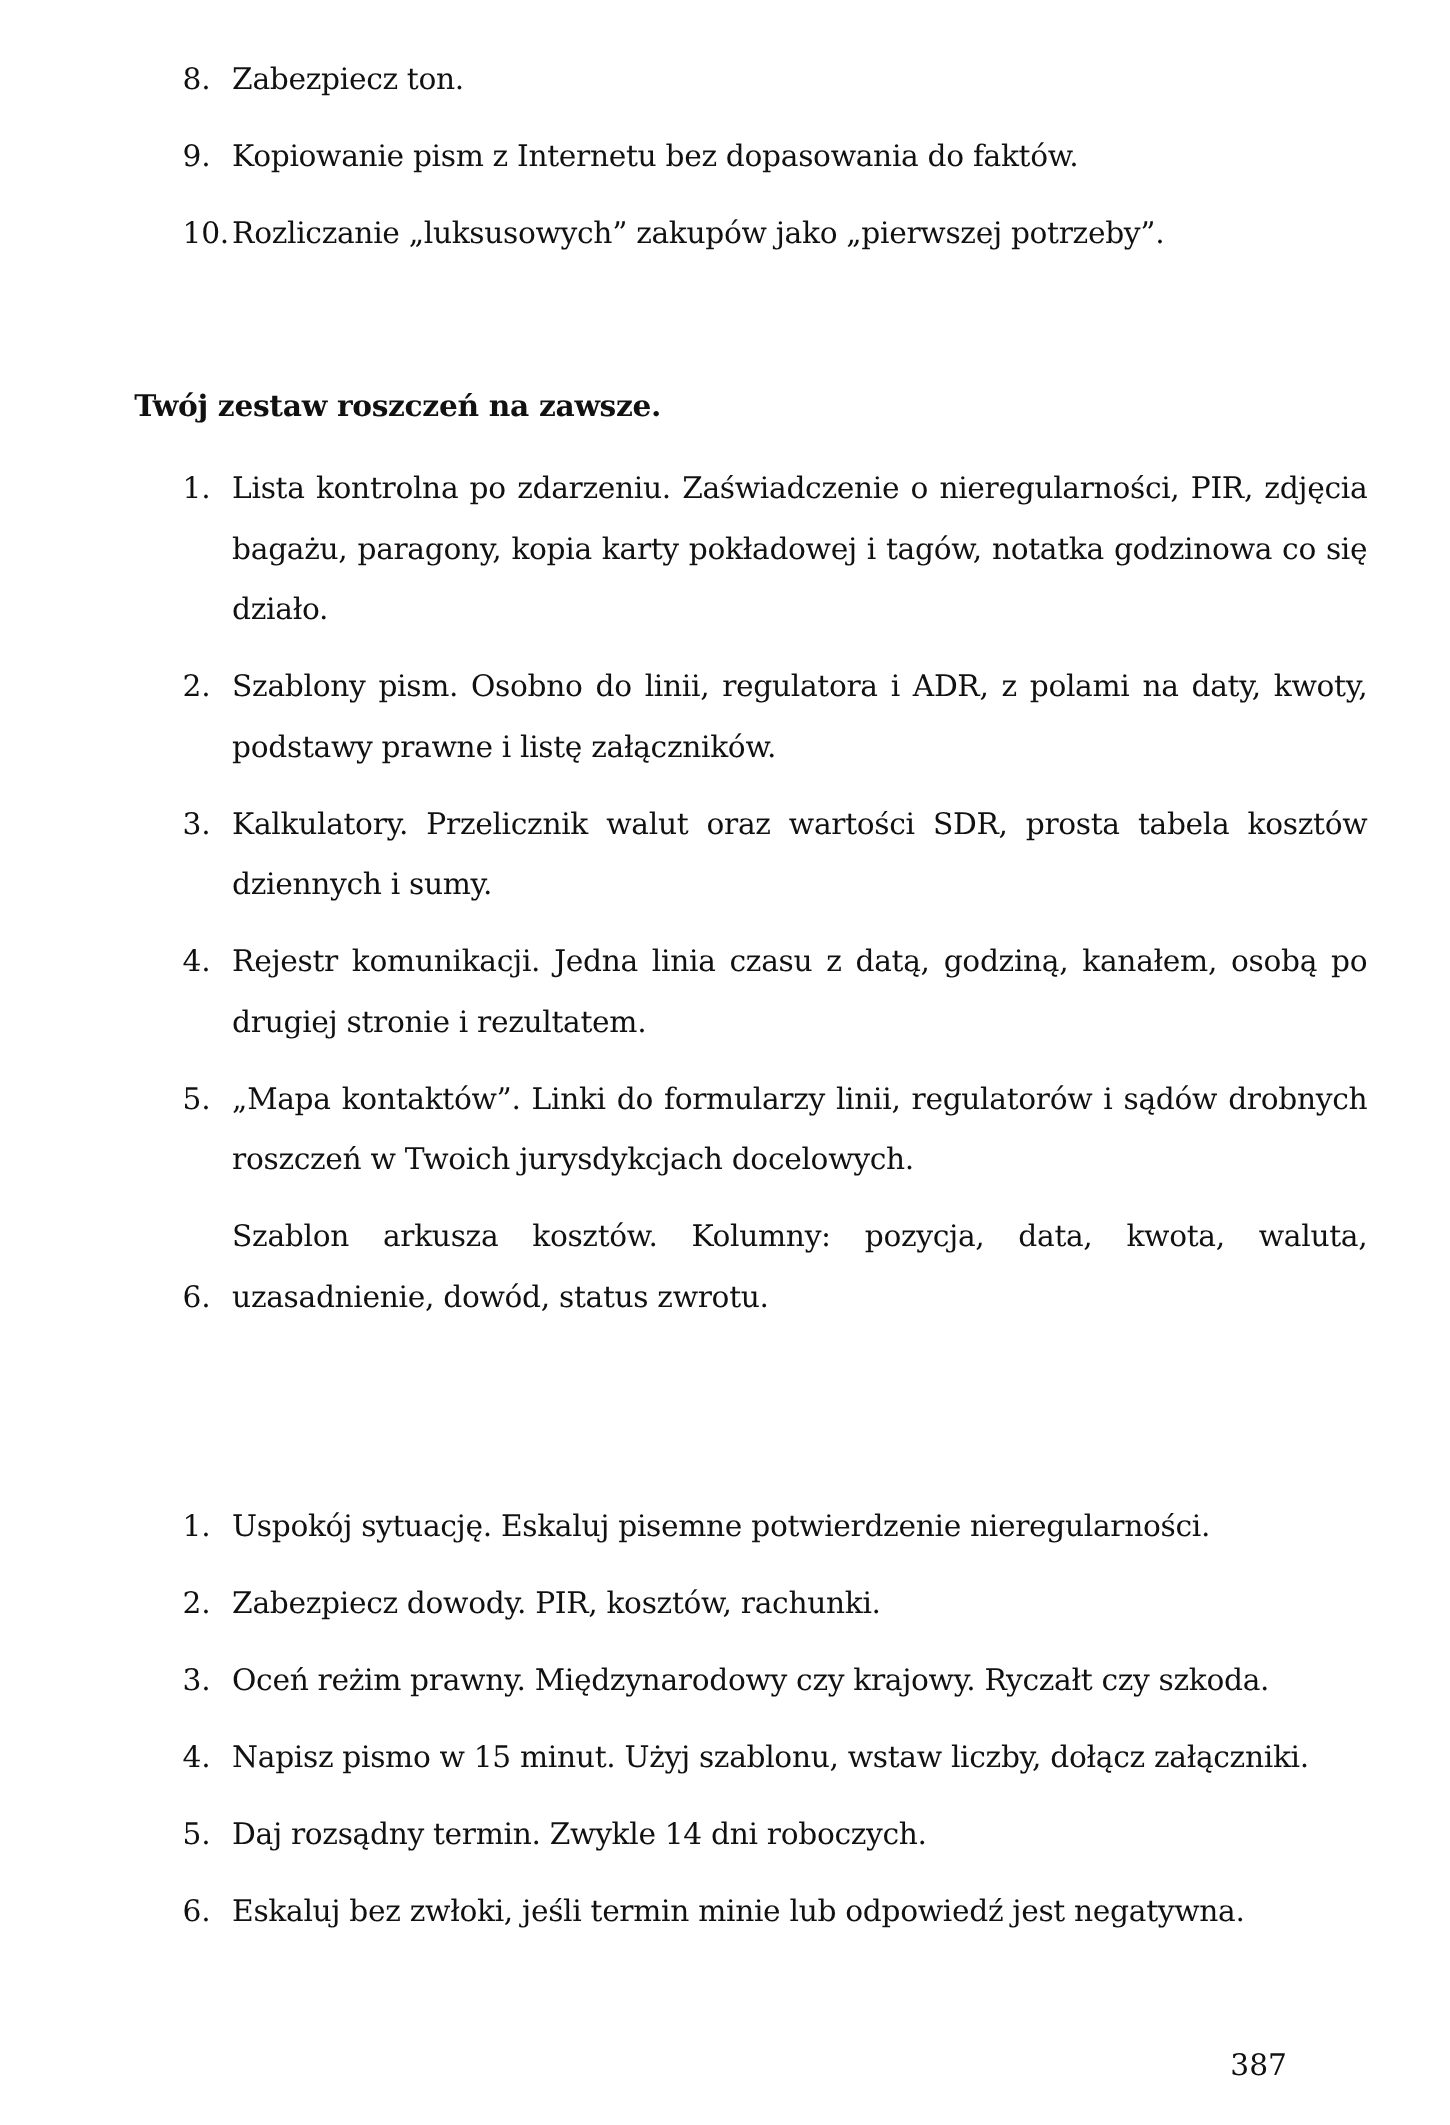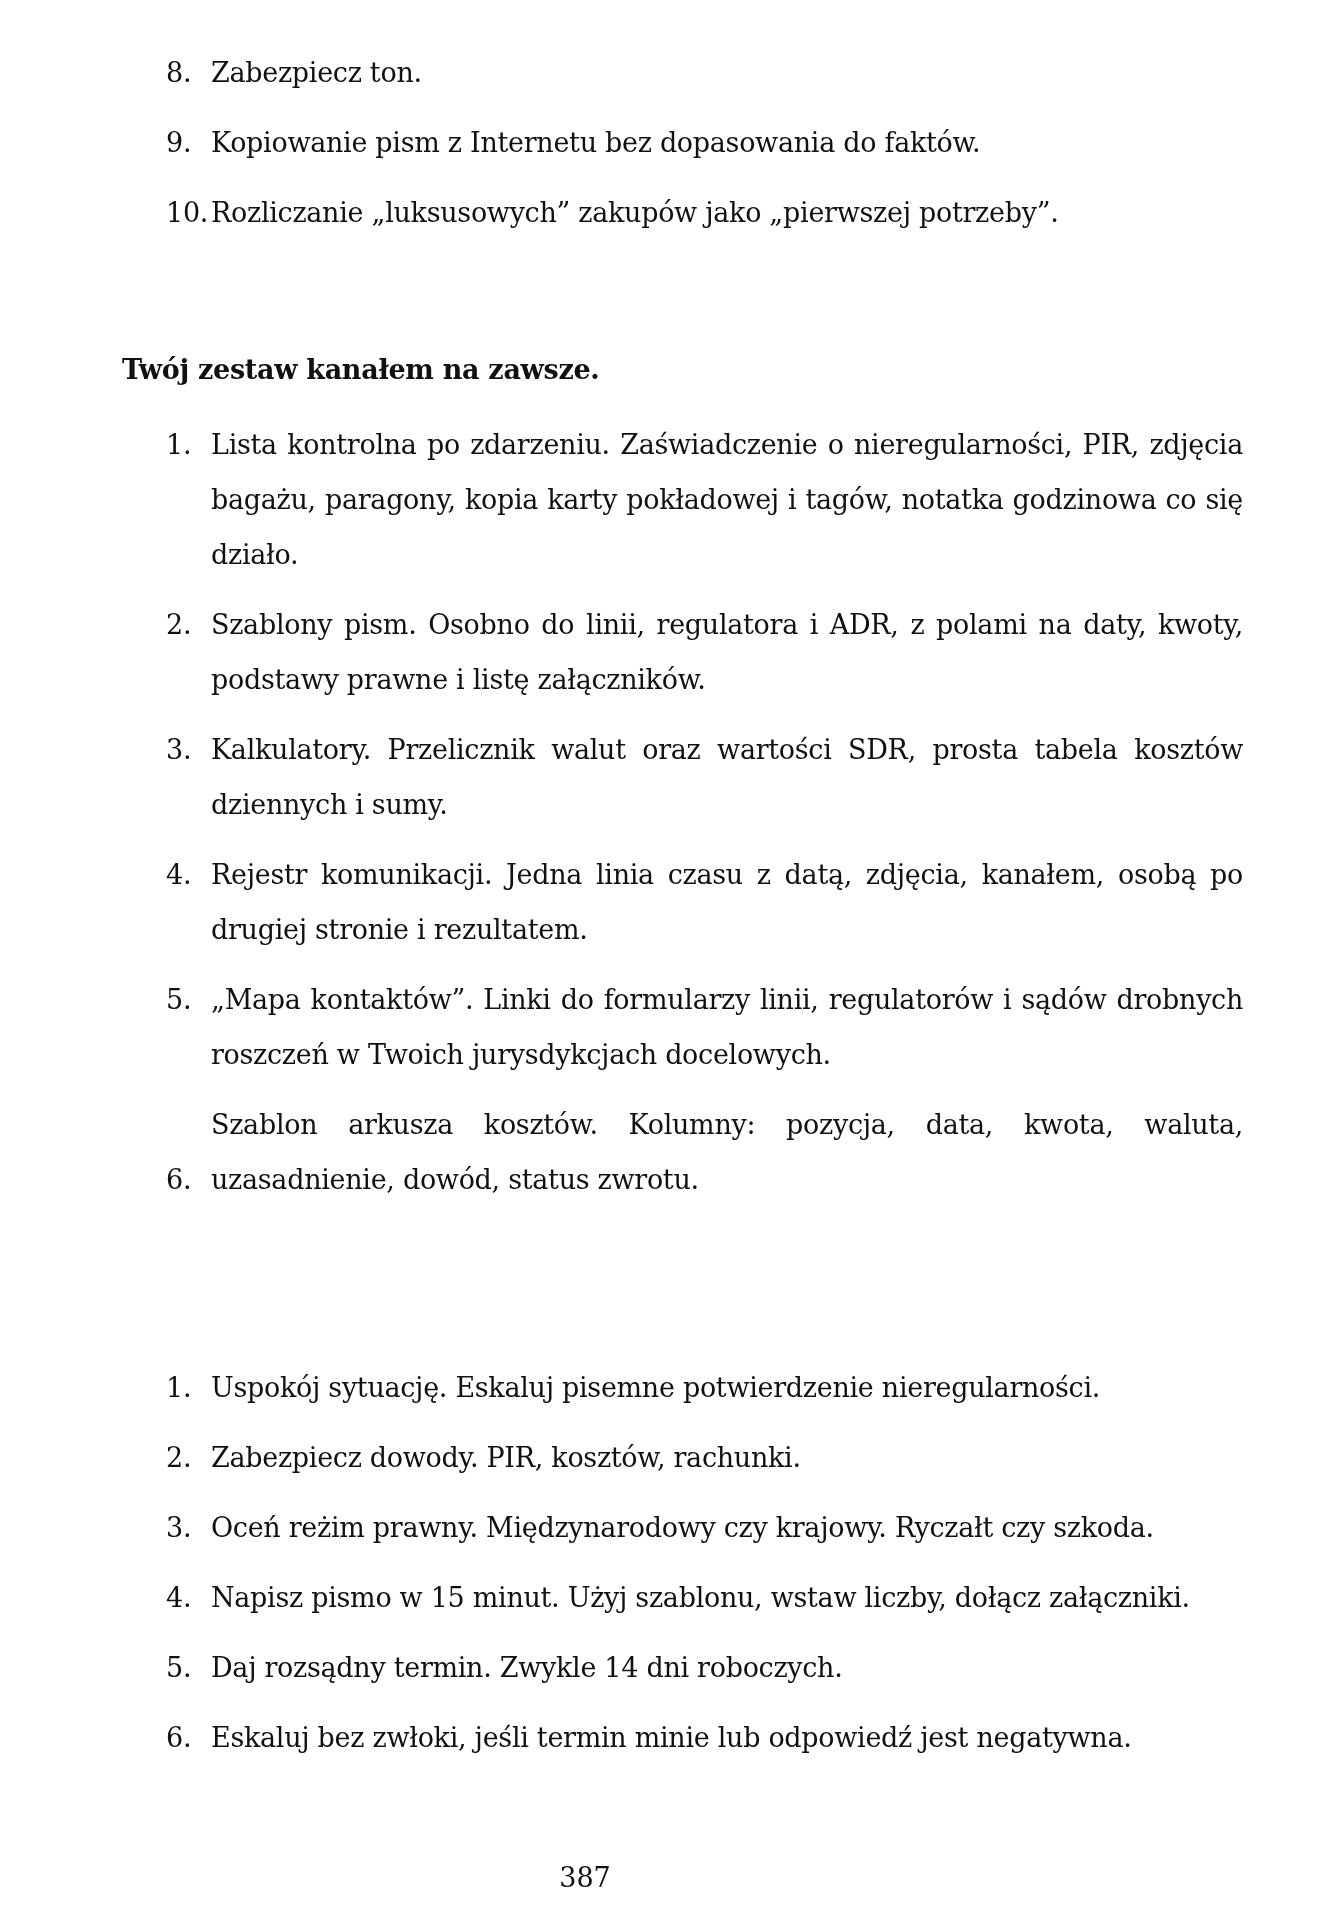"Twój zestaw kanałem na zawsze." h2.heading { text: kanałem -> roszczeń }
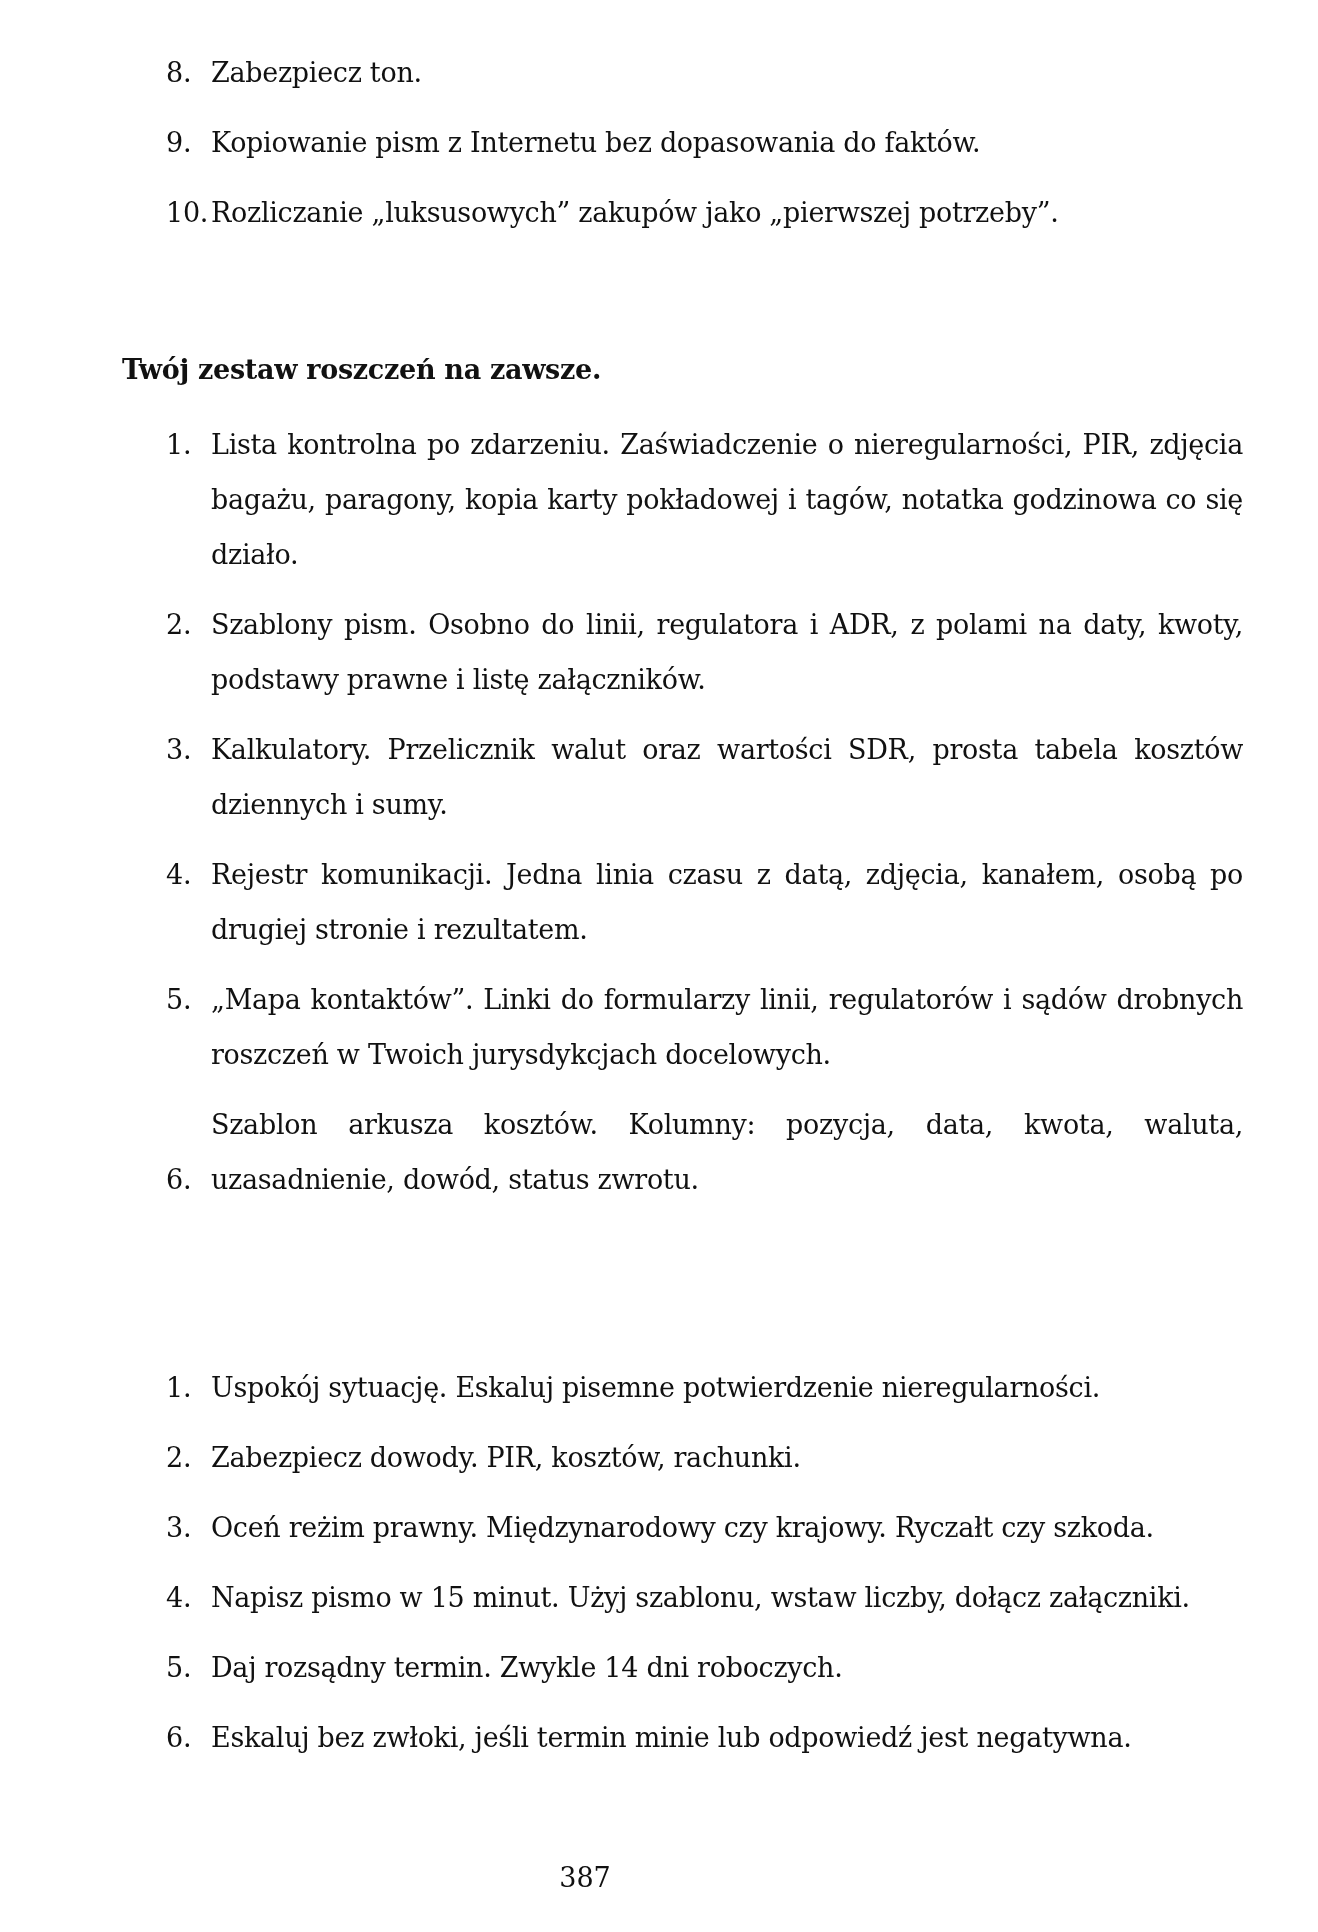"Rejestr komunikacji. Jedna linia czasu" span.txt { text: zdjęcia -> godziną }
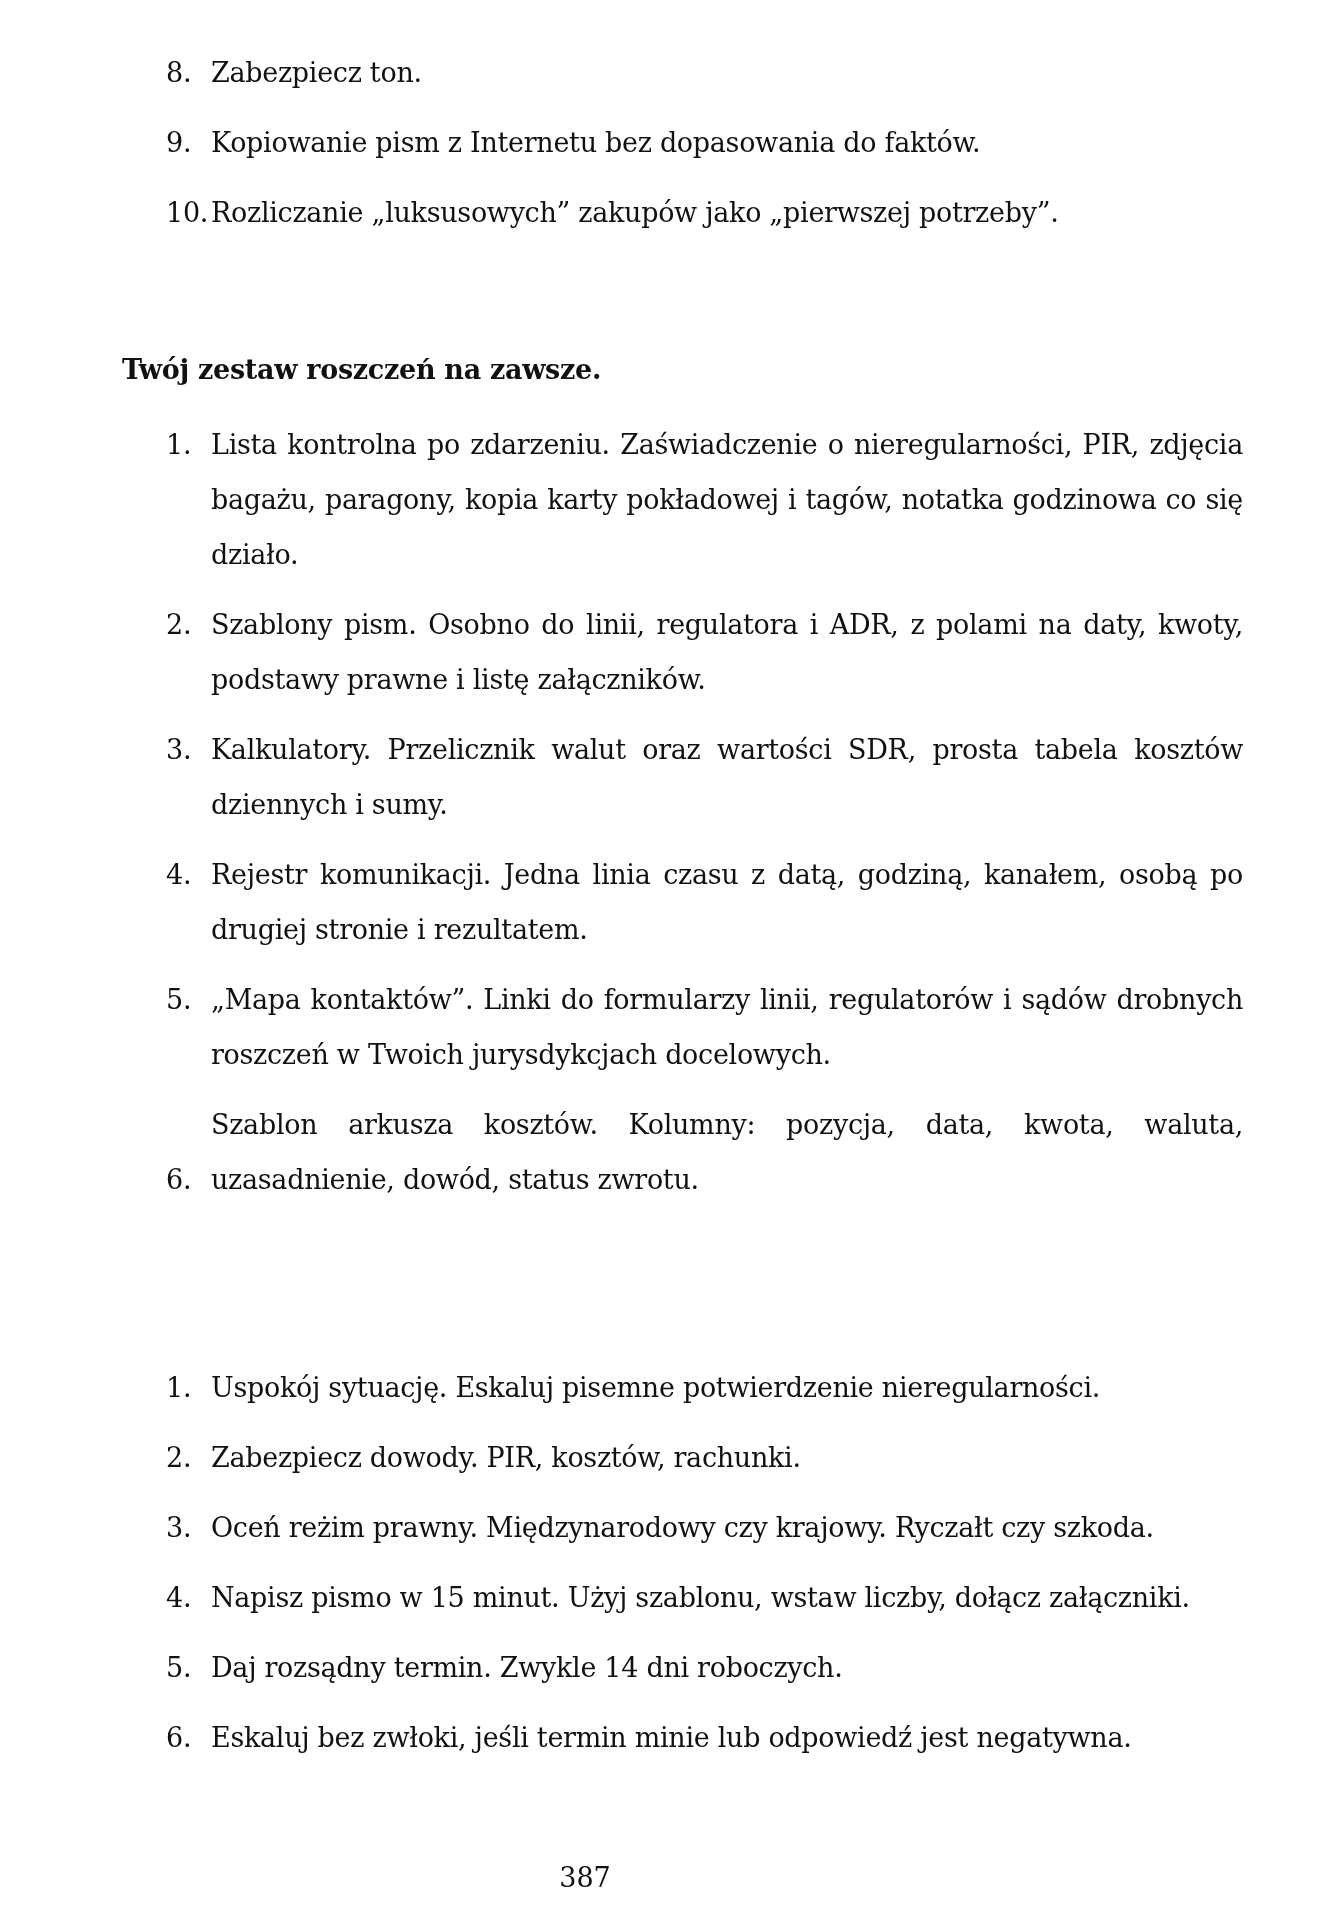"387" .pagenum { text-align: center -> right }
